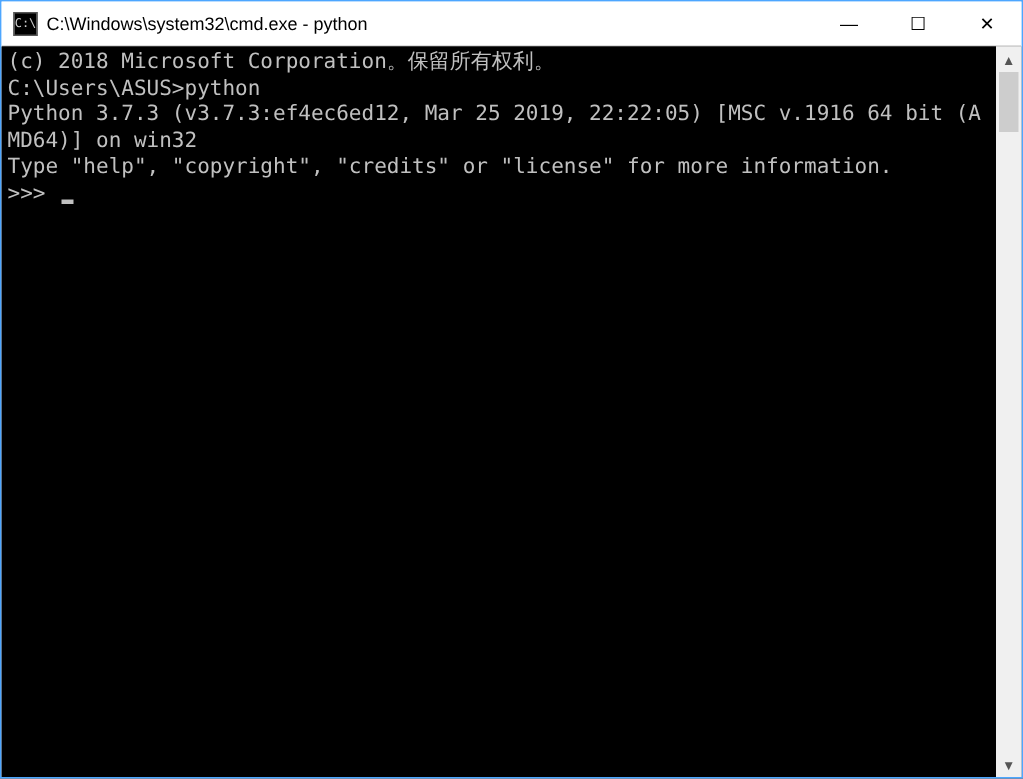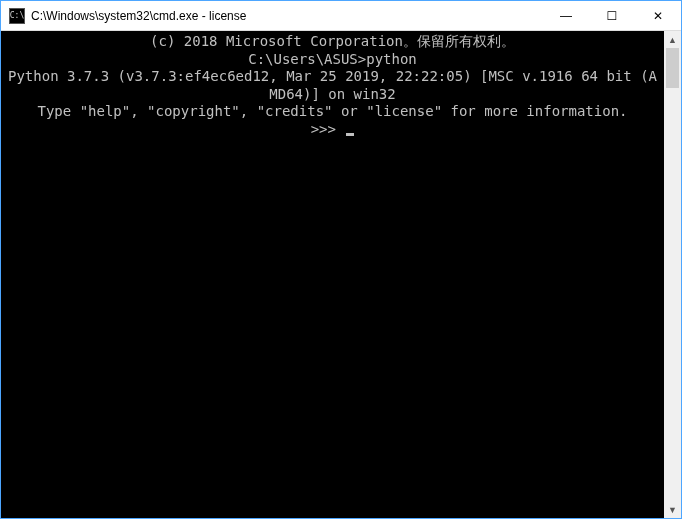"C:\Windows\system32\cmd.exe - license" div.titlebar-title { text: license -> python }
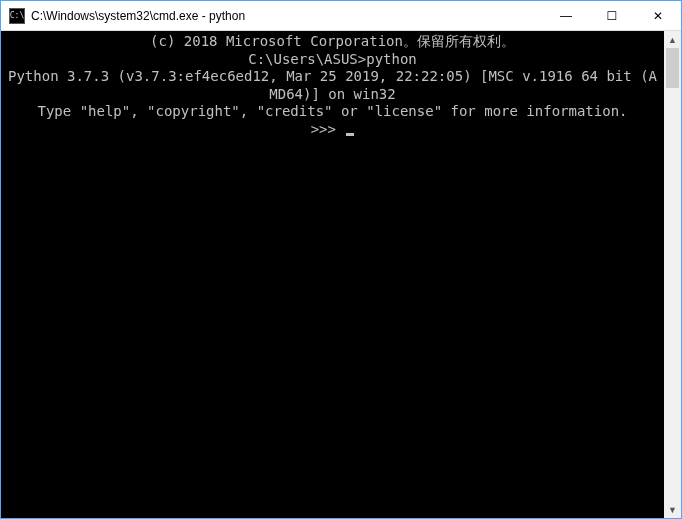"(c) 2018 Microsoft Corporation。保留所有权利。" .terminal { text-align: center -> none }
